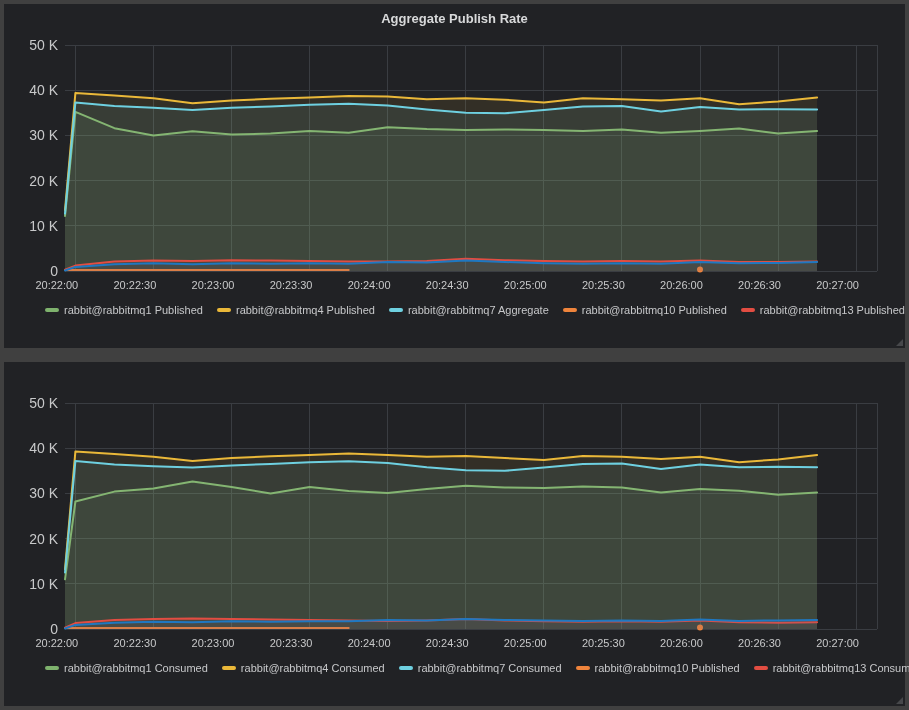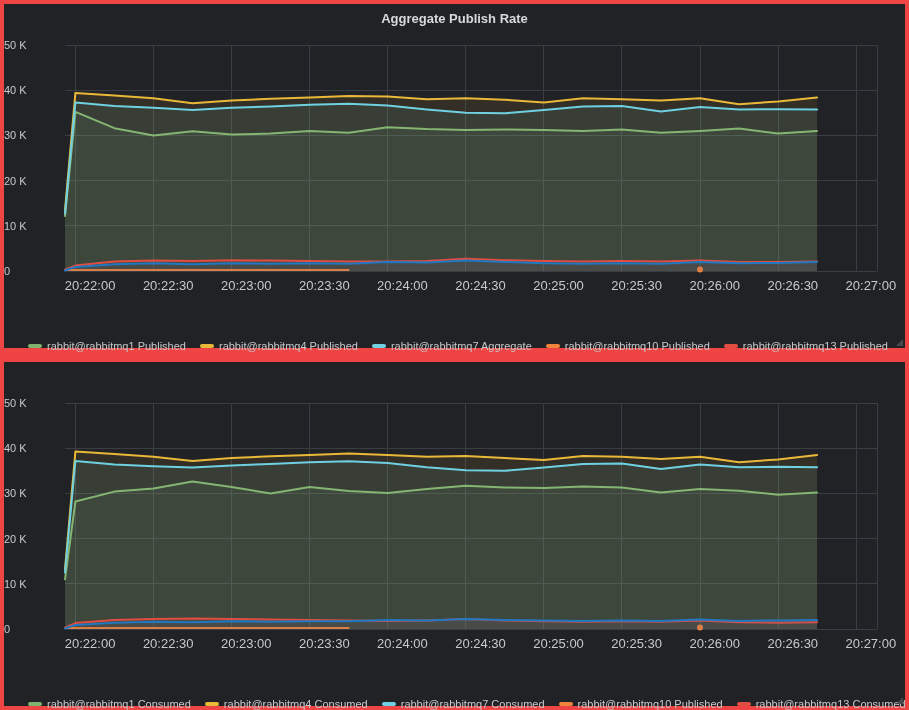"Aggregate Publish Rate" .page { background: #ef4444 -> #404040 }
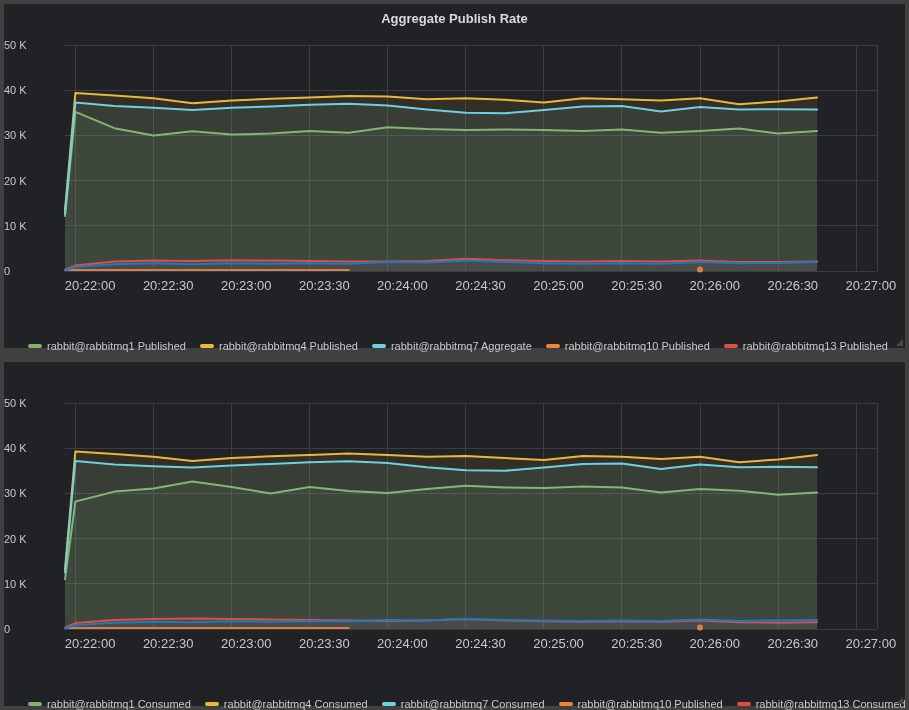"50 K" .ylabel { font-size: 11px -> 14px; text-align: left -> right }
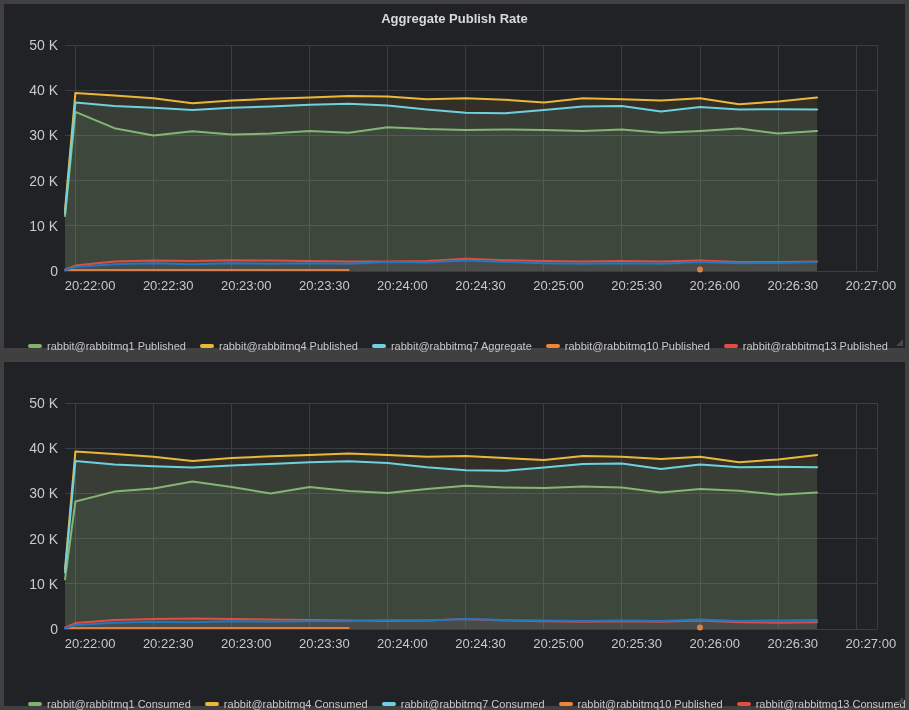"20:22:00" .xlabel { font-size: 13px -> 11px; text-align: right -> left }
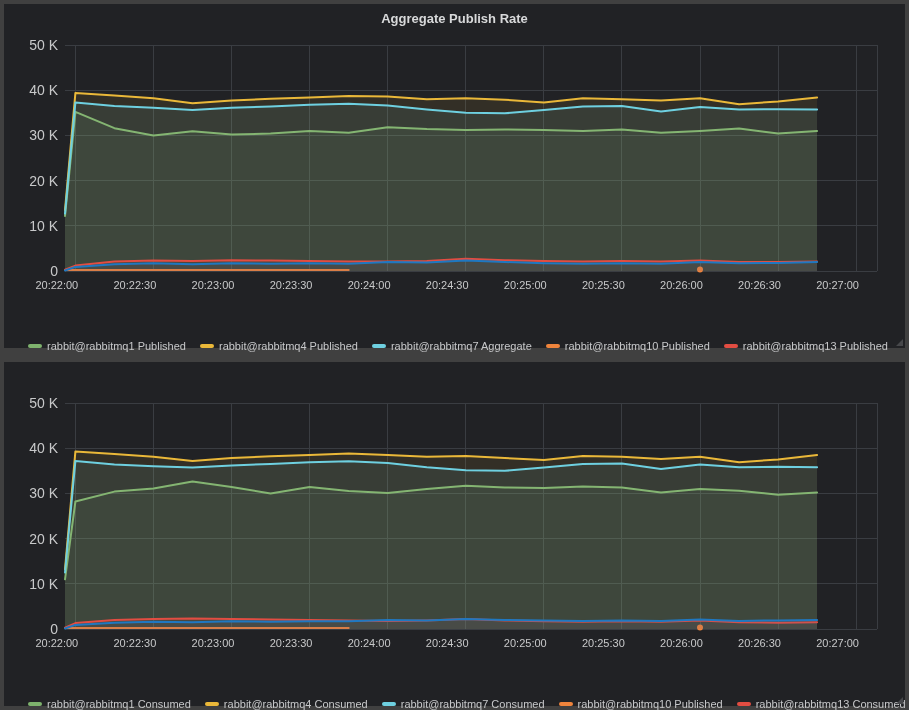"rabbit@rabbitmq1 Published" .legend { left: 24px -> 41px; margin-top: 36px -> none }
